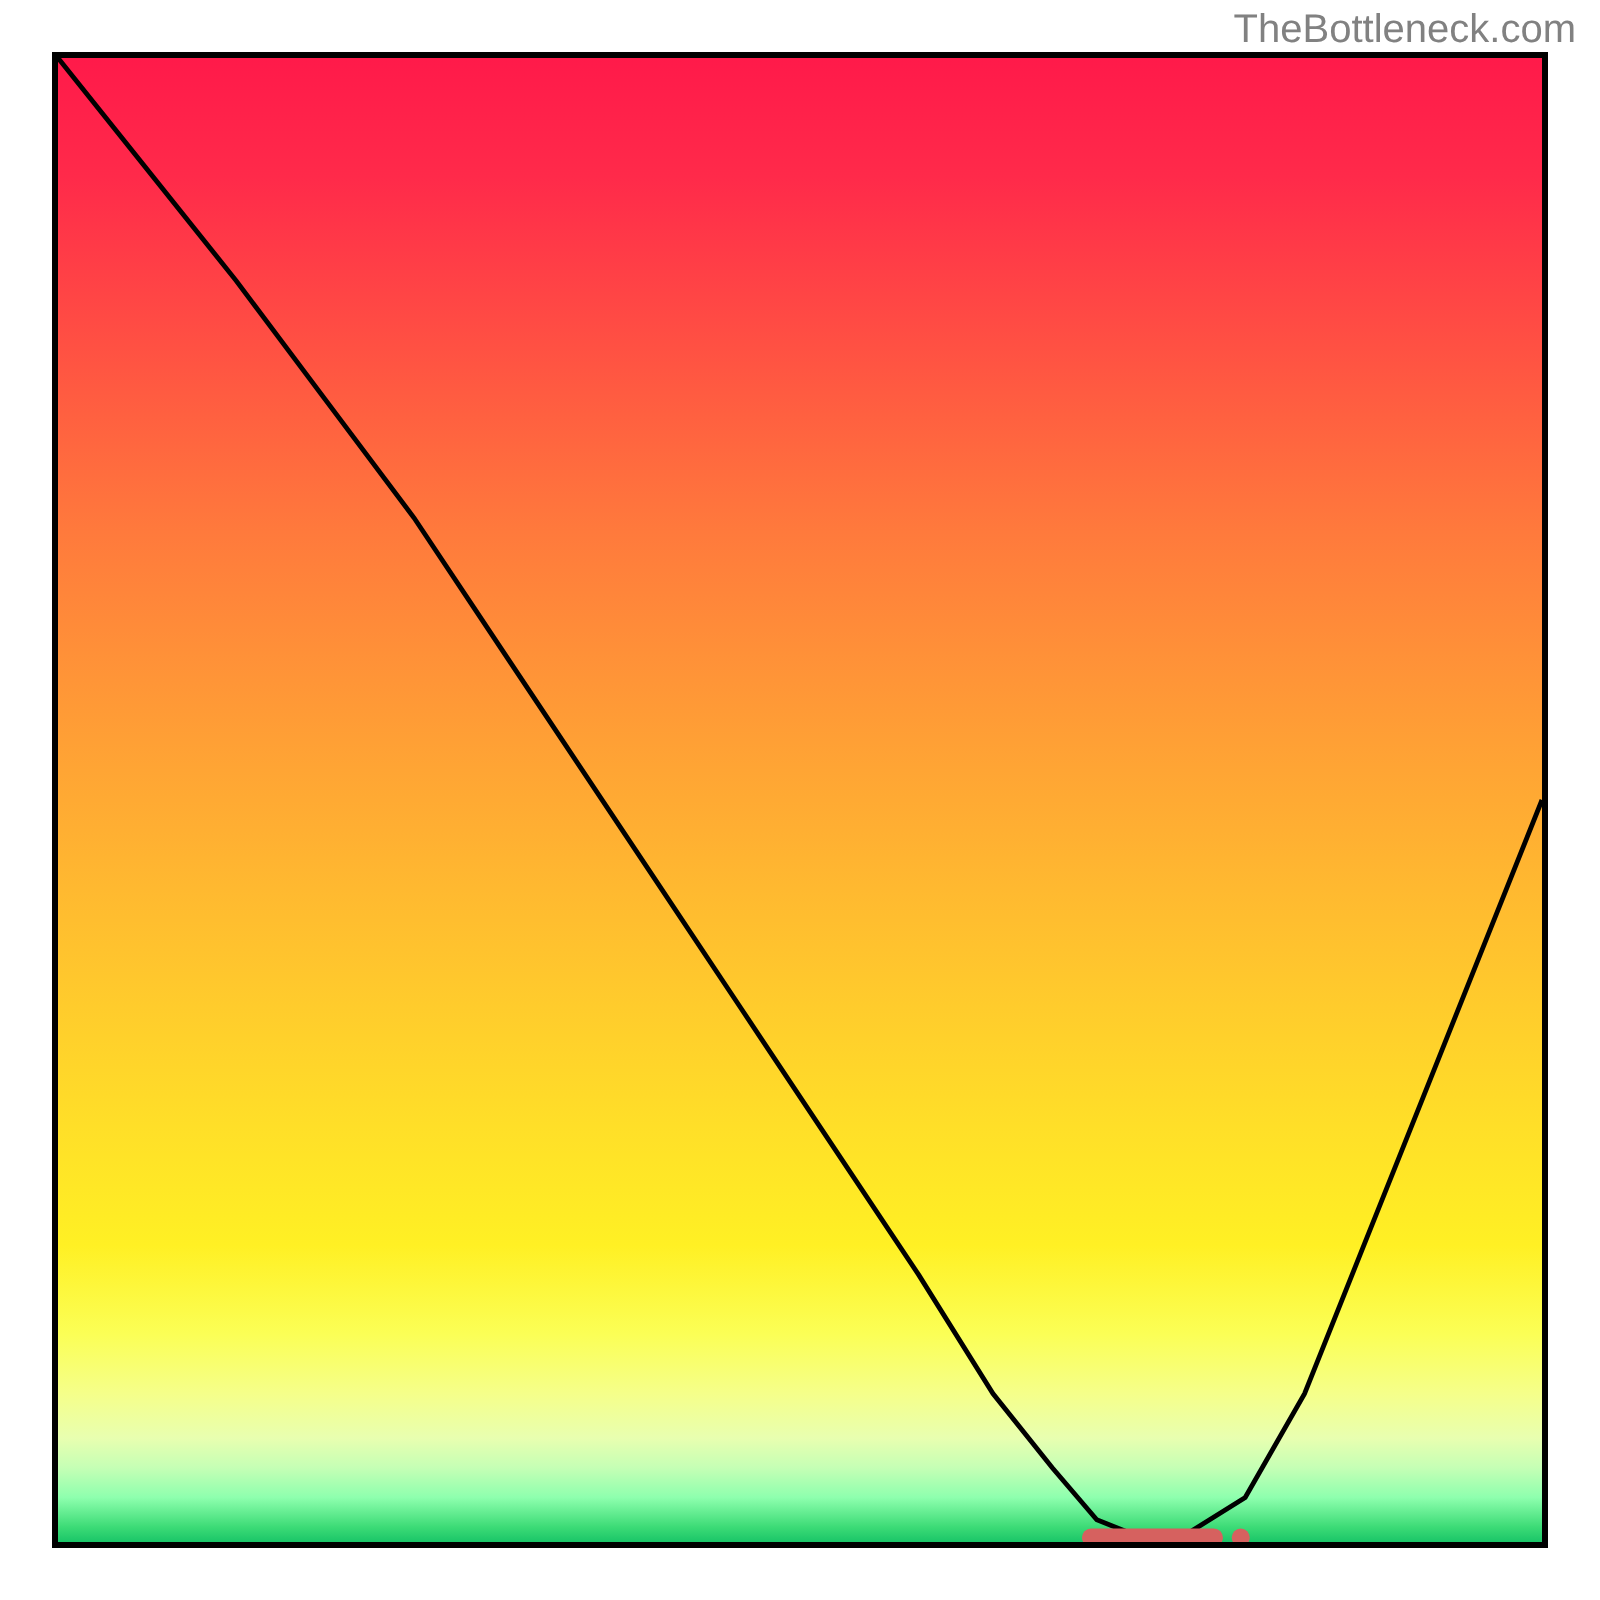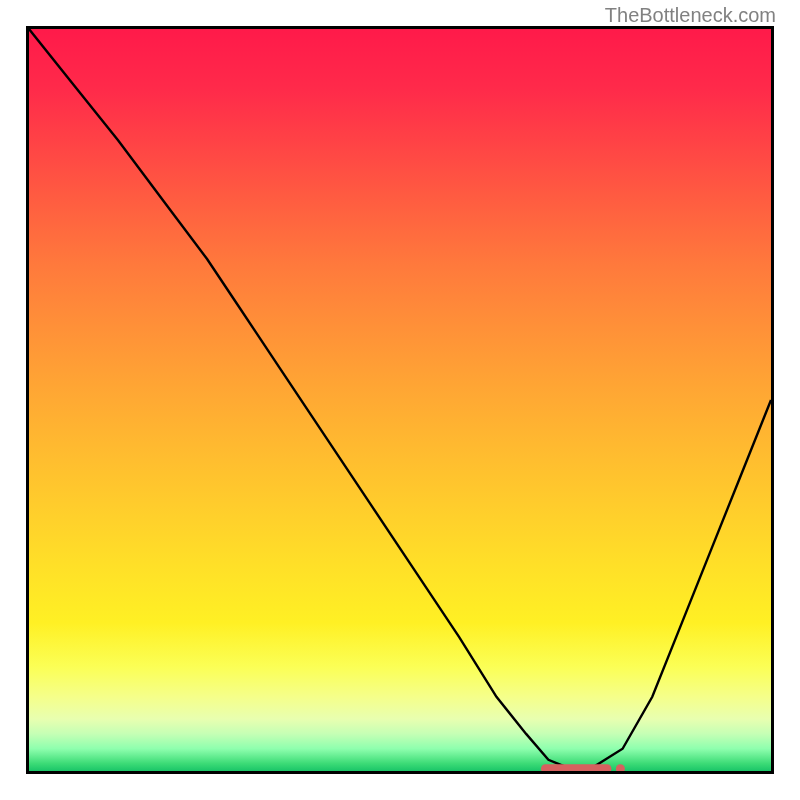"TheBottleneck.com" .watermark { right: 24px -> 12px }
